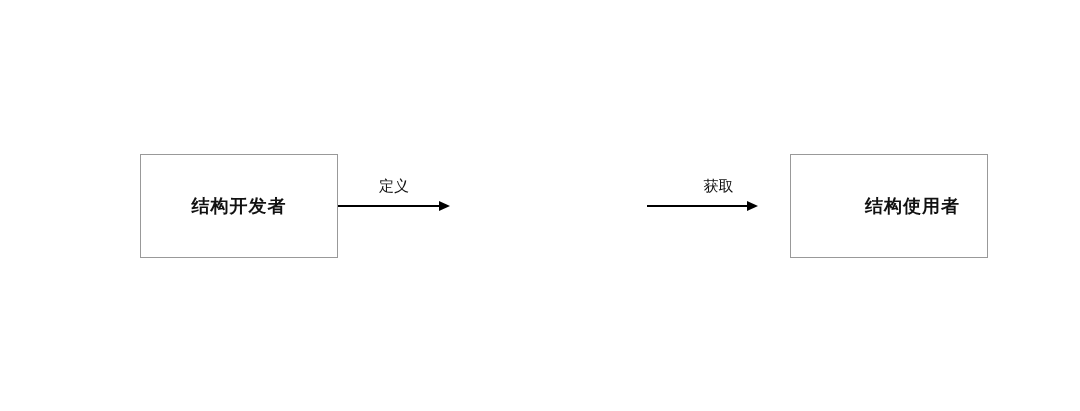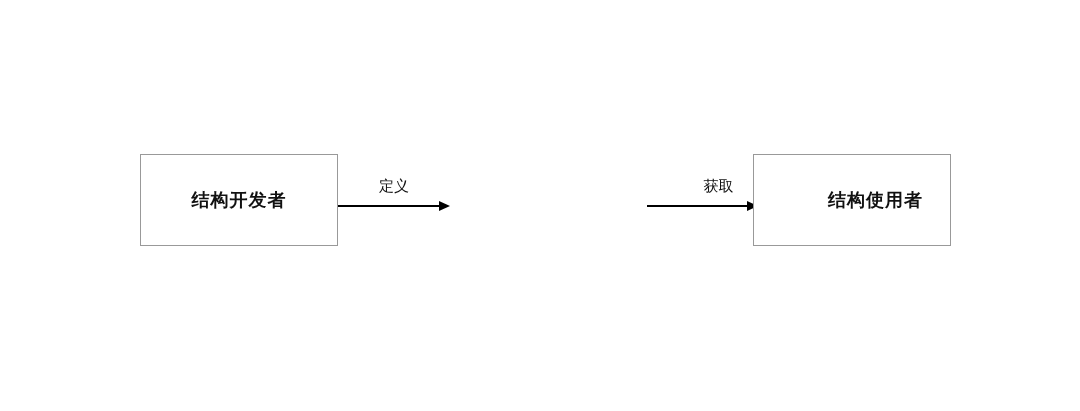"结构开发者" .node { height: 92px -> 104px }
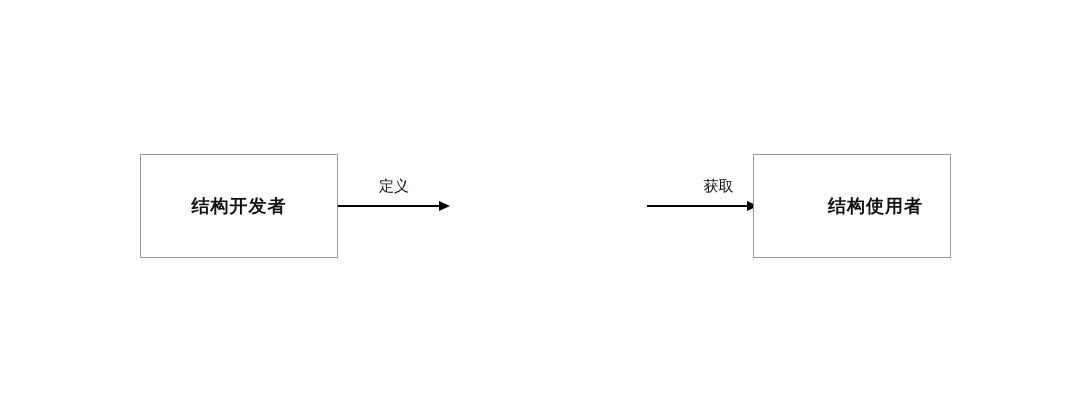"结构使用者" #node-user { left: 753px -> 790px }
